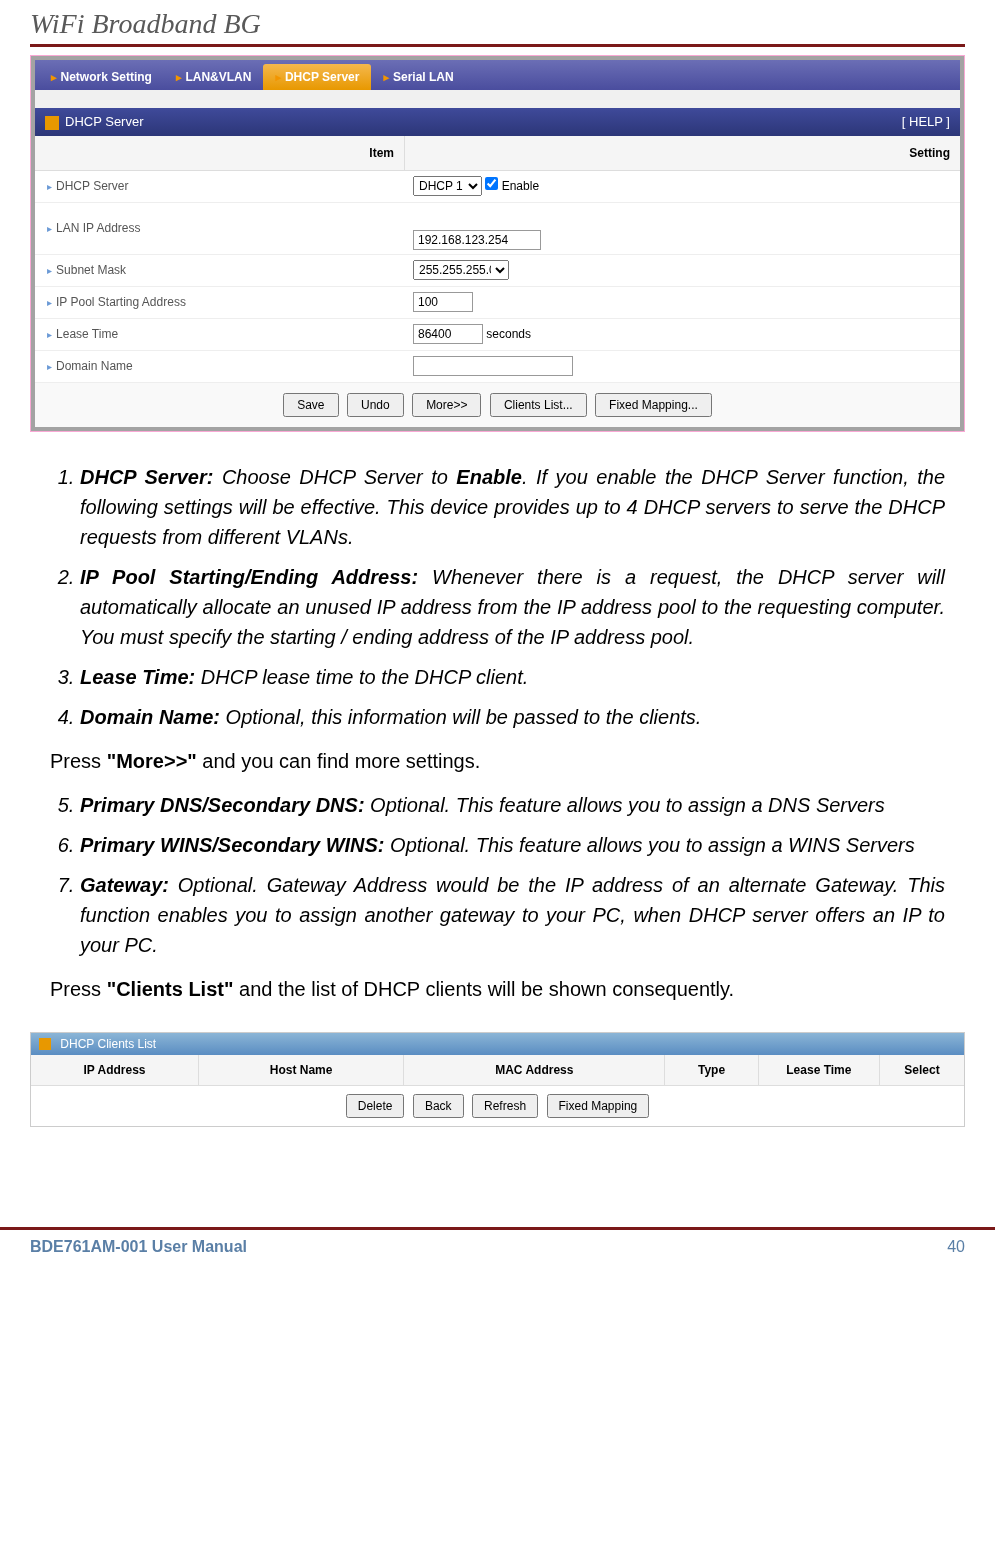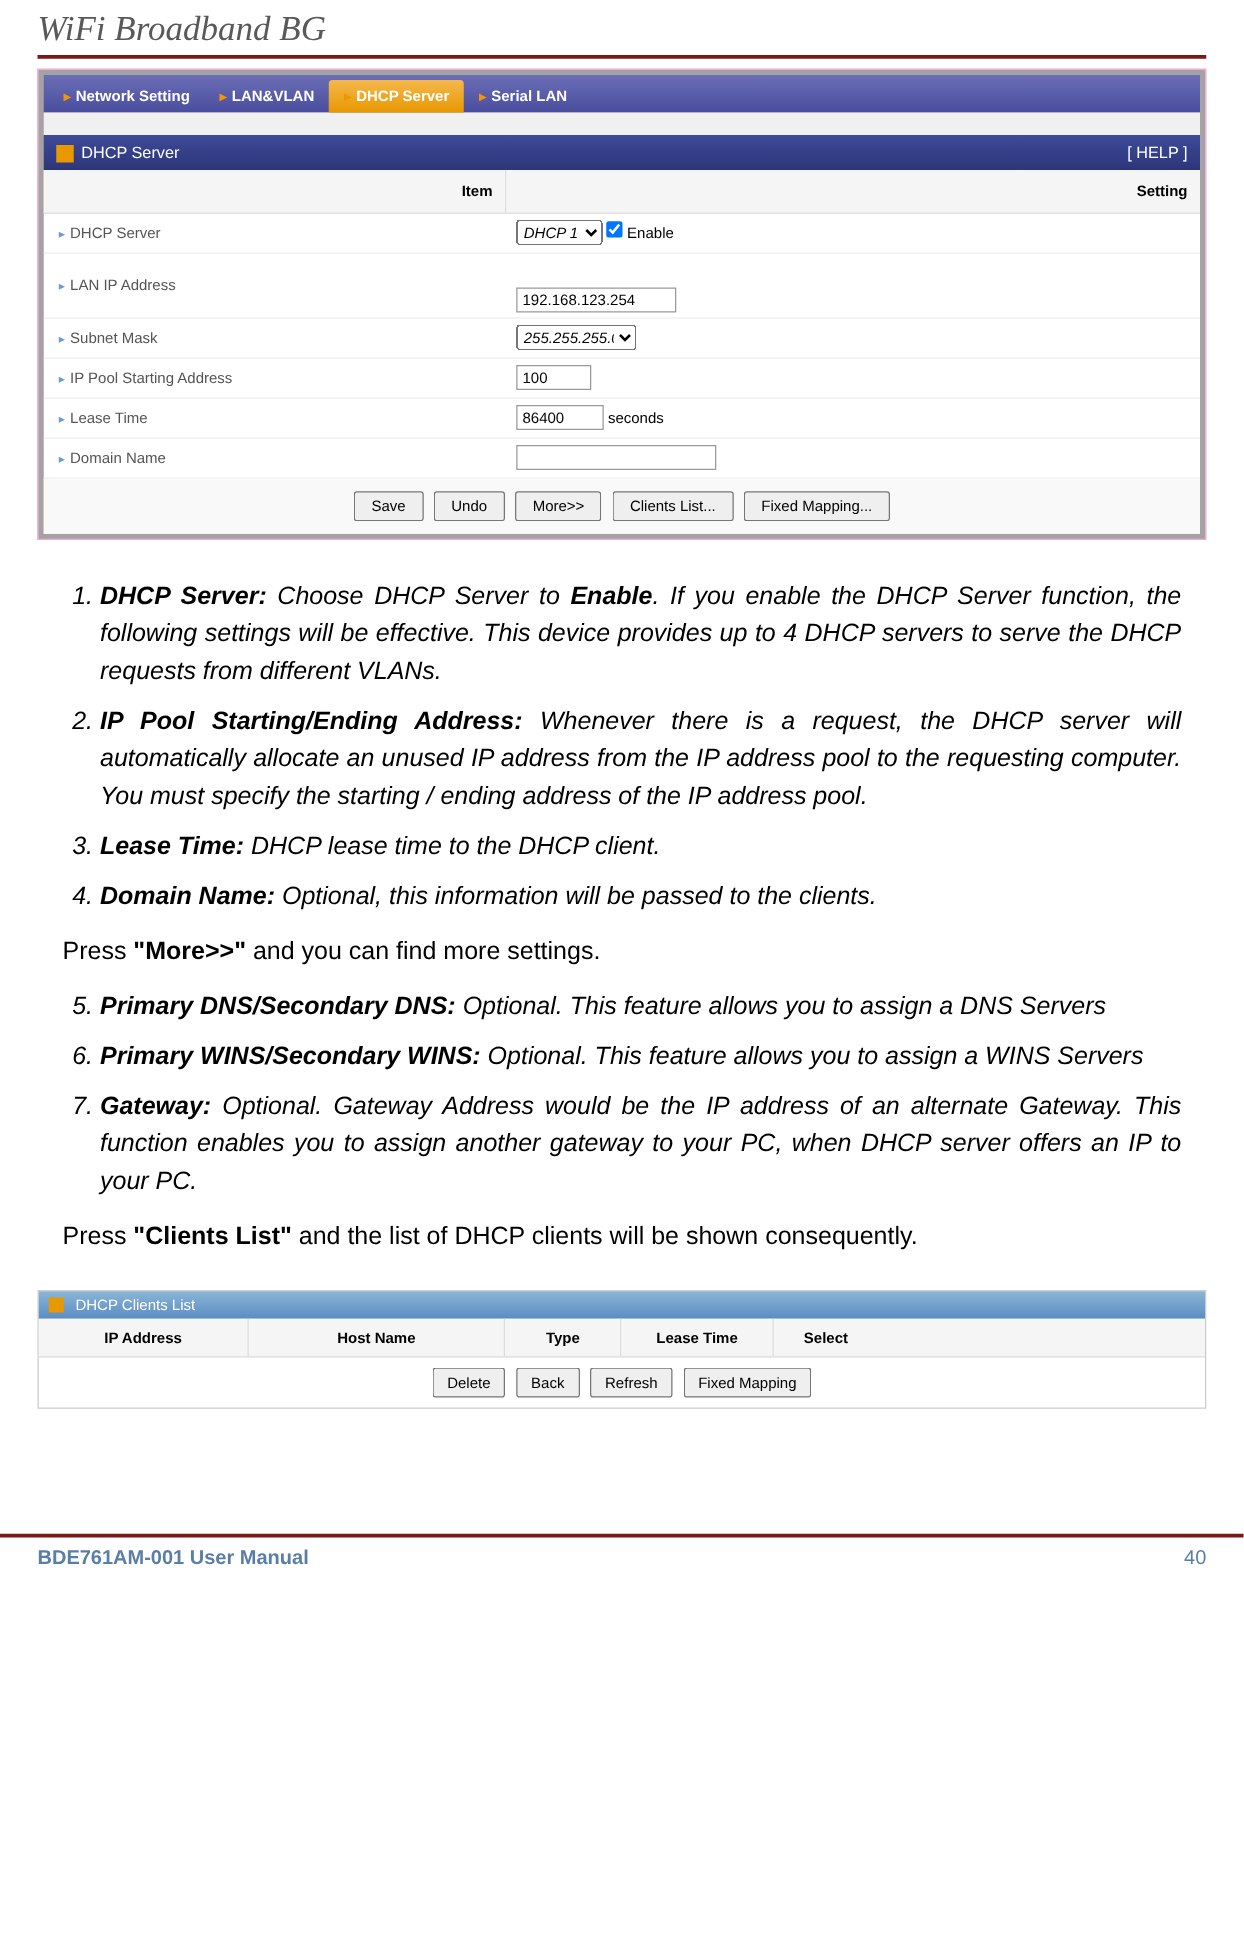"DHCP 1" .data-row select { font-style: italic -> none }
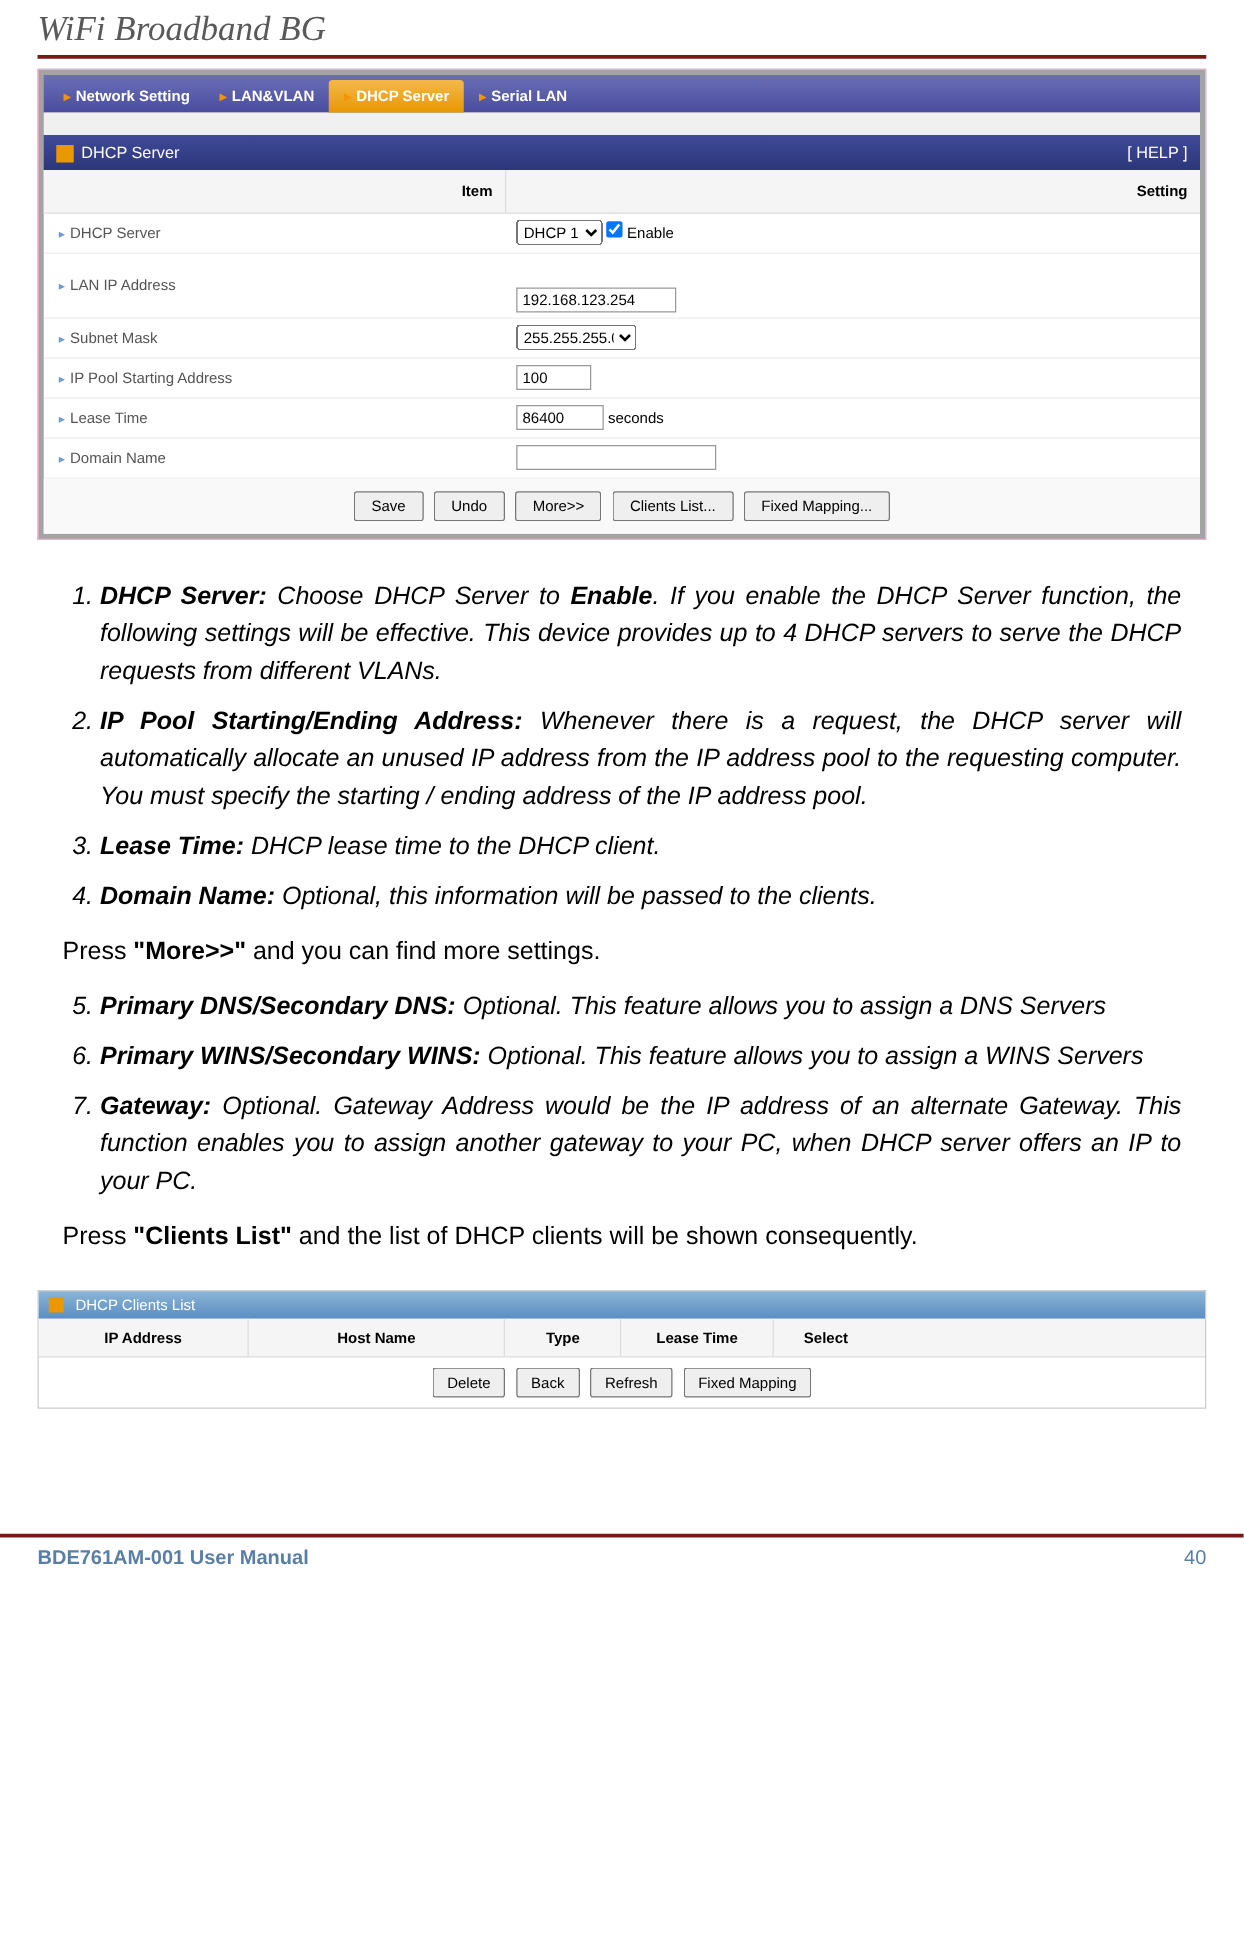"MAC Address" div { html: none -> <div>MAC Address</div> }
